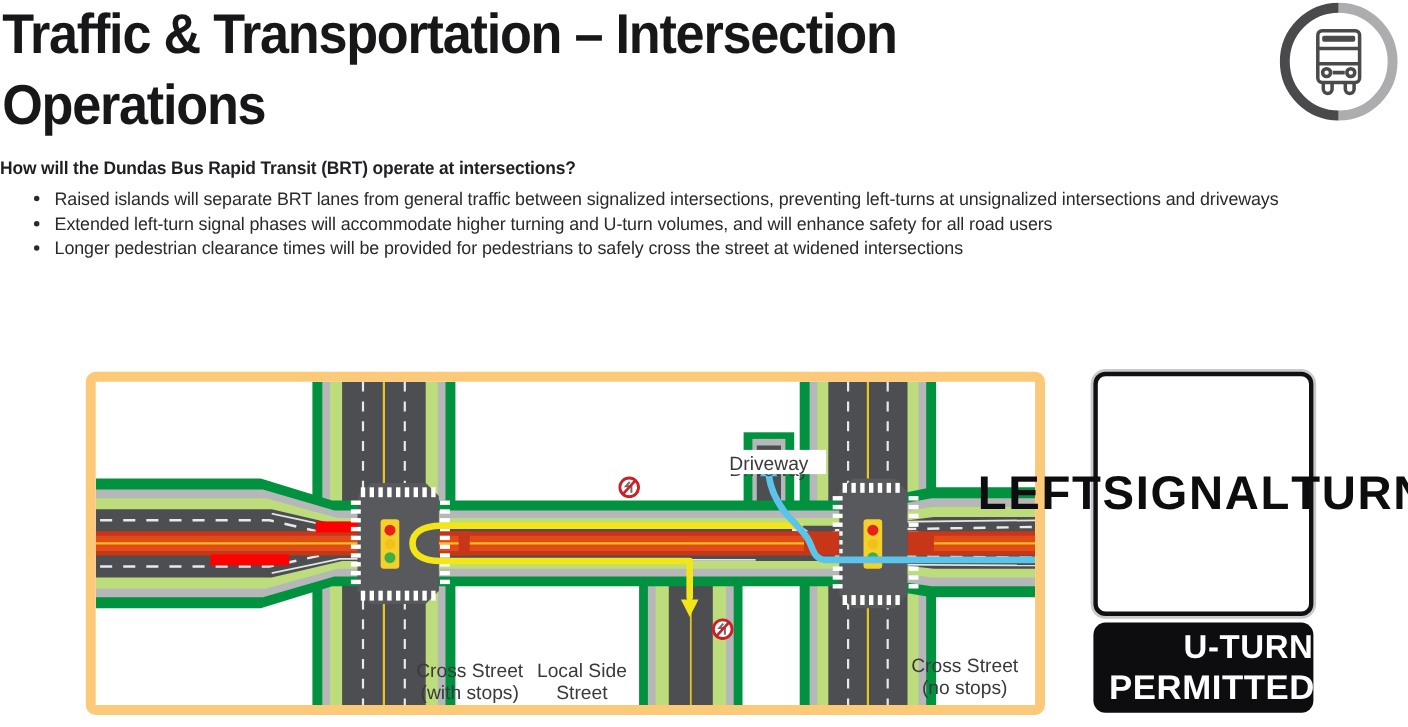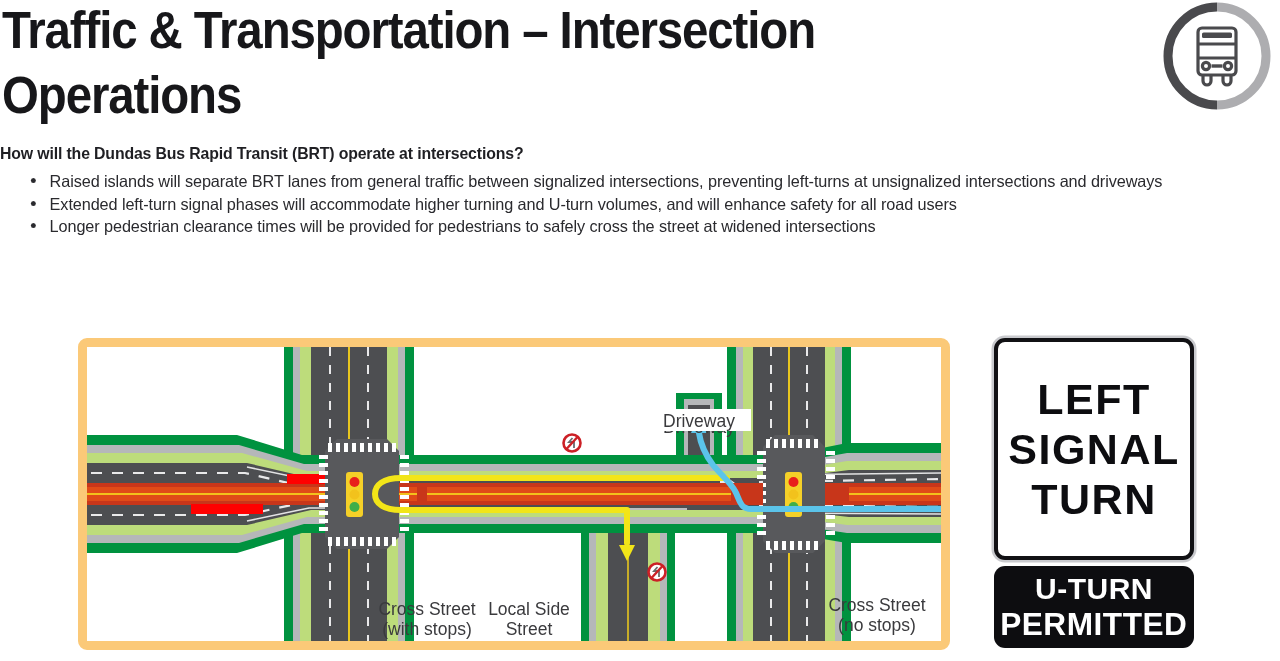"LEFT" #sign-main { flex-direction: column -> row }
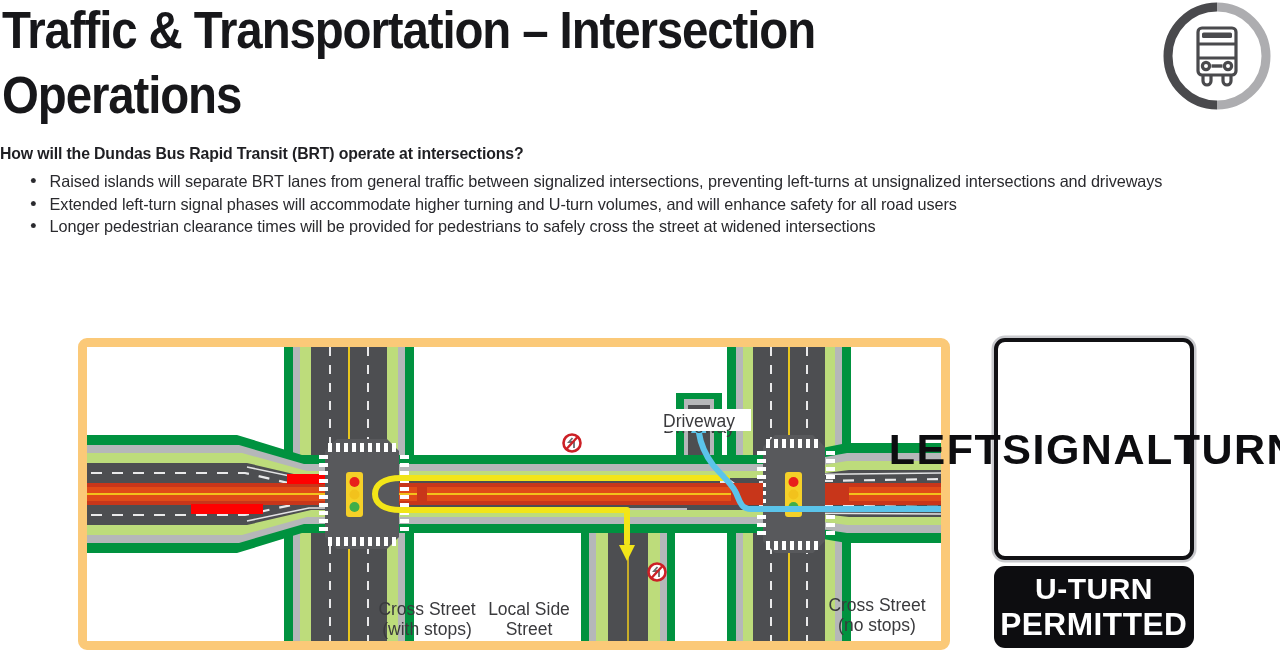"U-TURN" #sign-sub { align-items: center -> flex-end }
